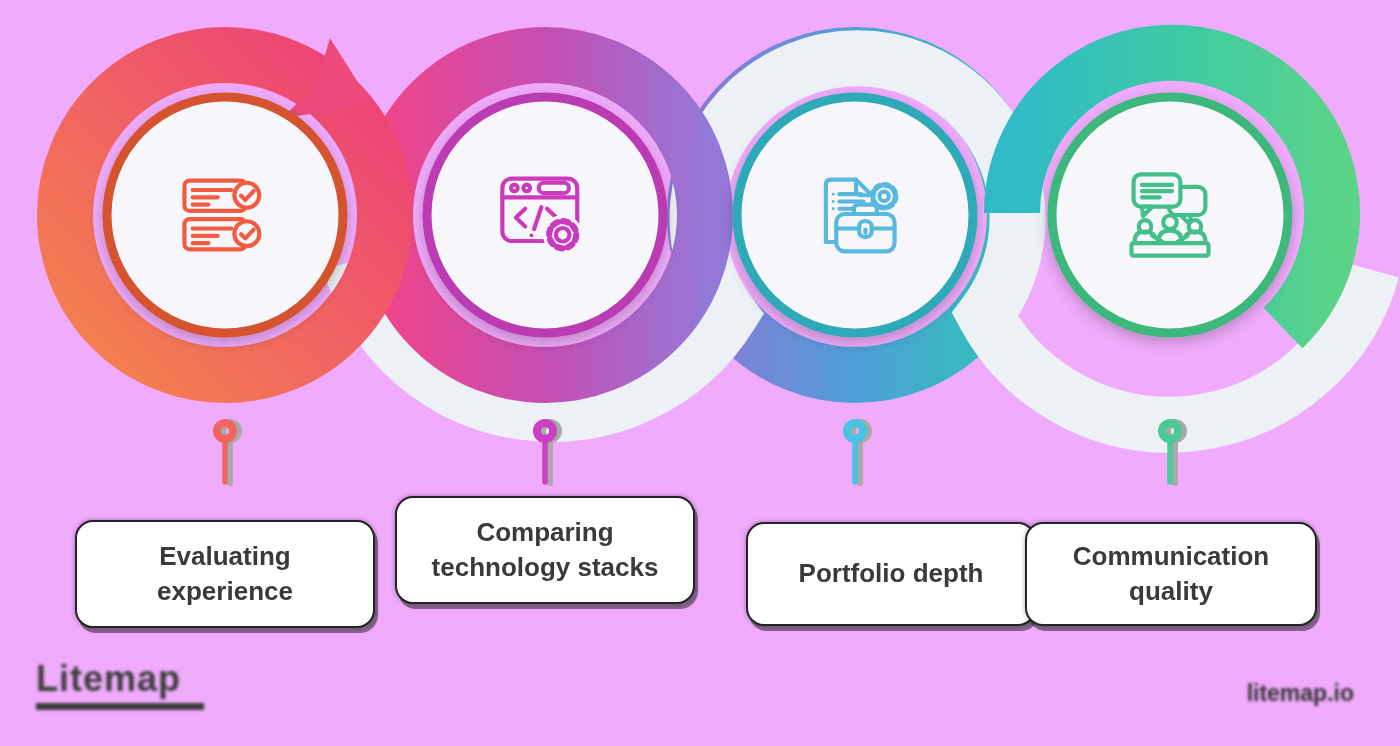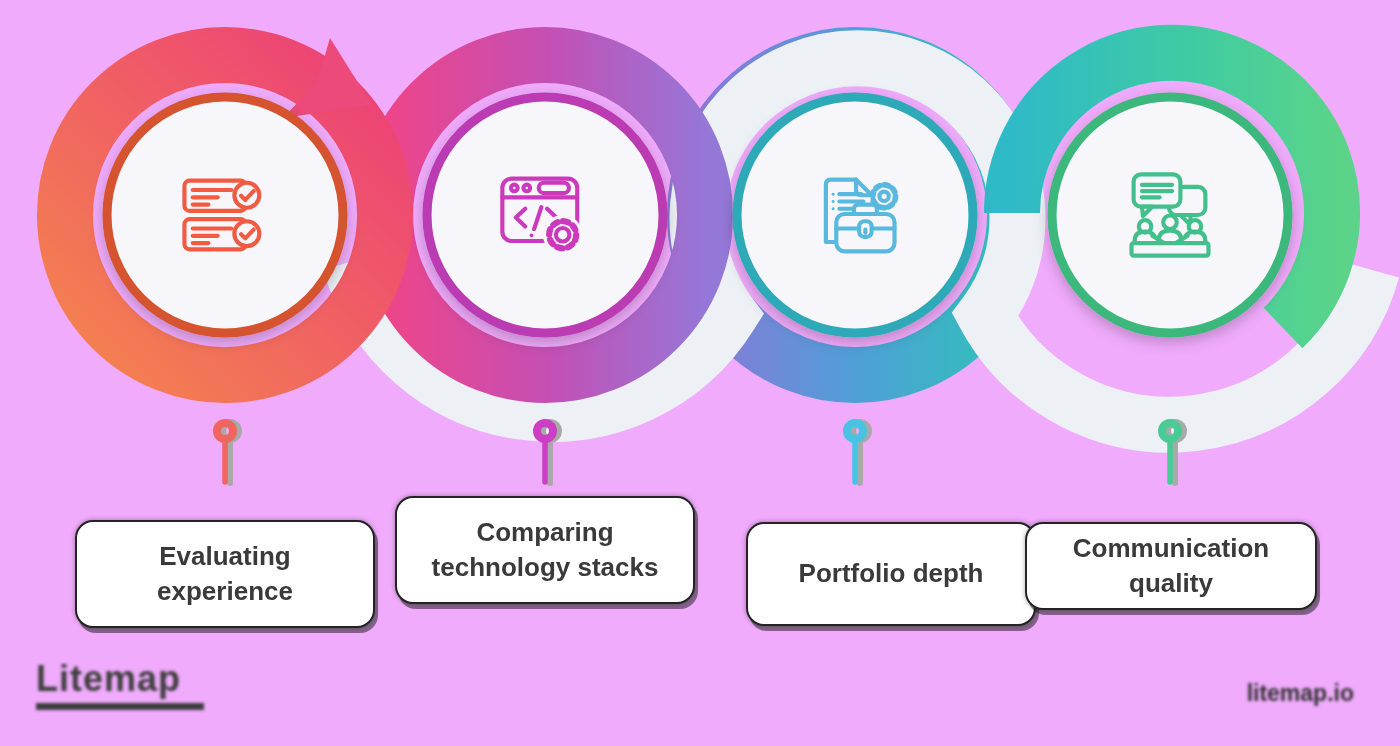"Communication quality" div.card { height: 88px -> 104px }
